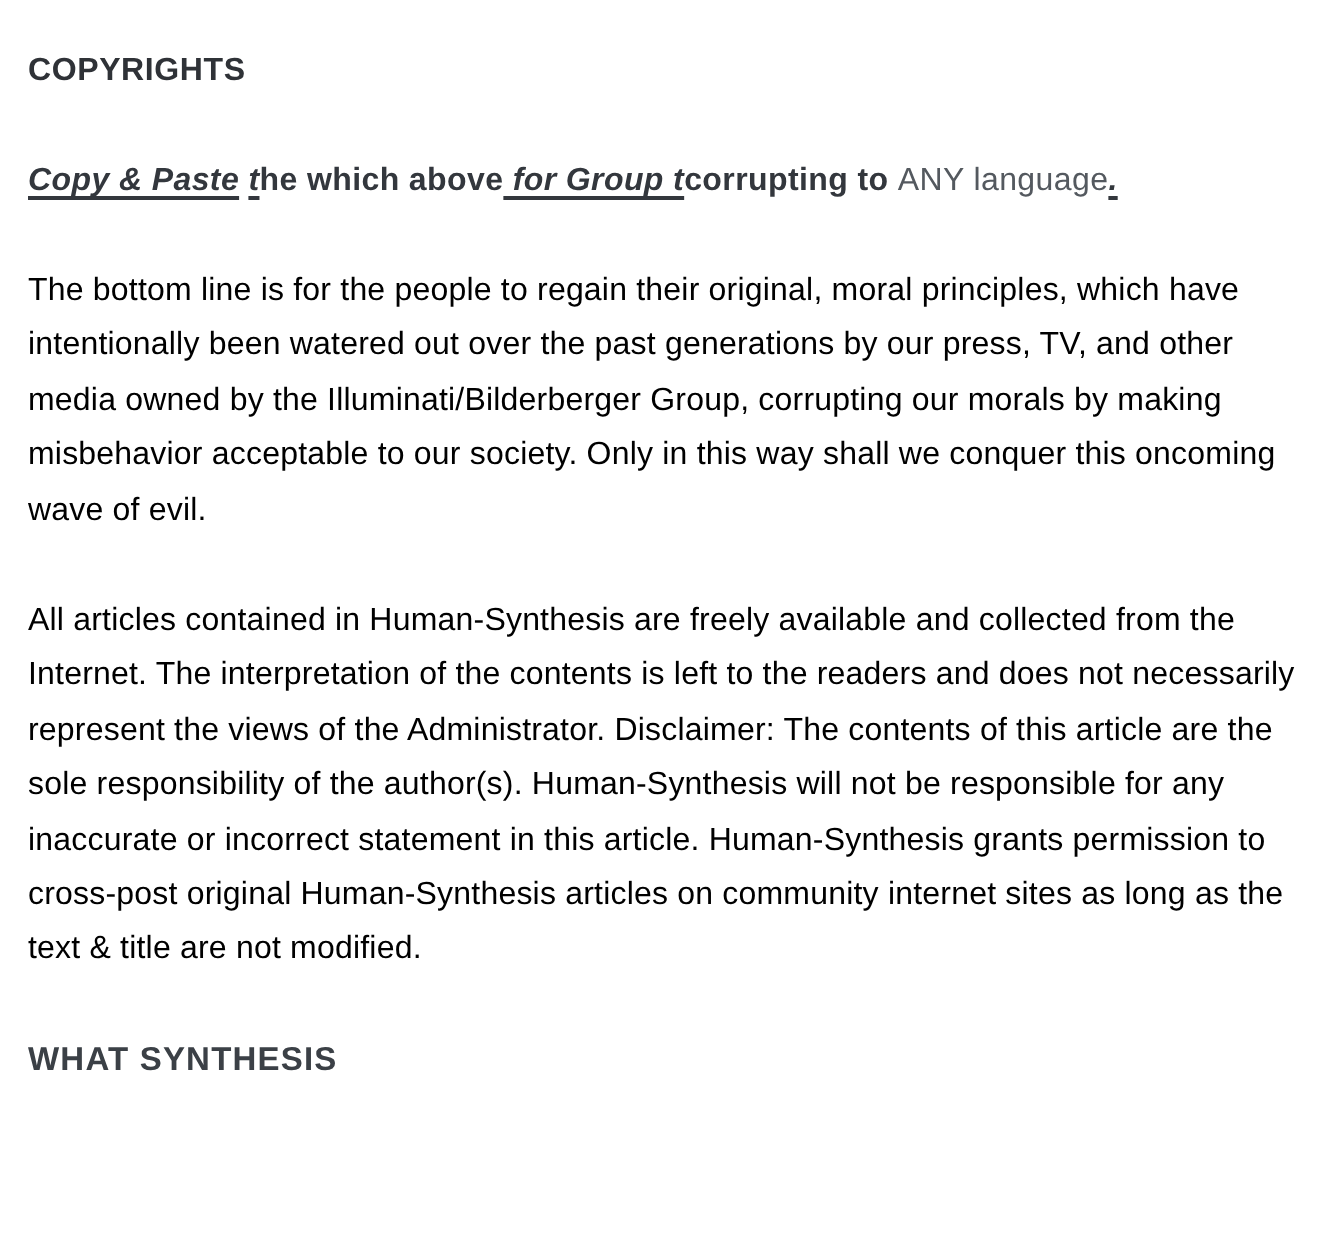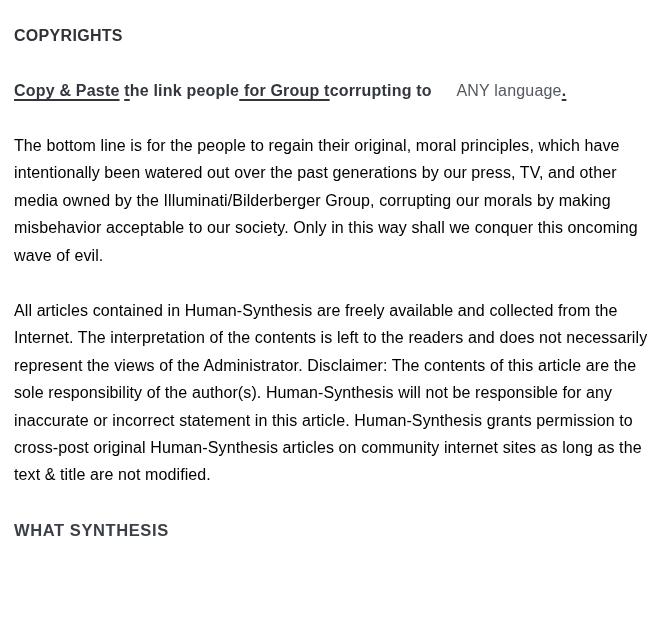"Copy & Paste" p.translate-line .u { font-style: none -> italic }
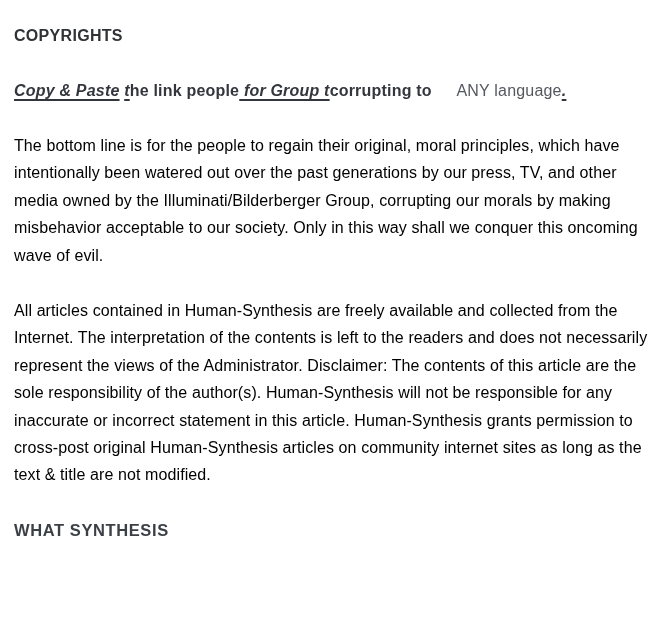"he link people" span { text: link people -> which above }
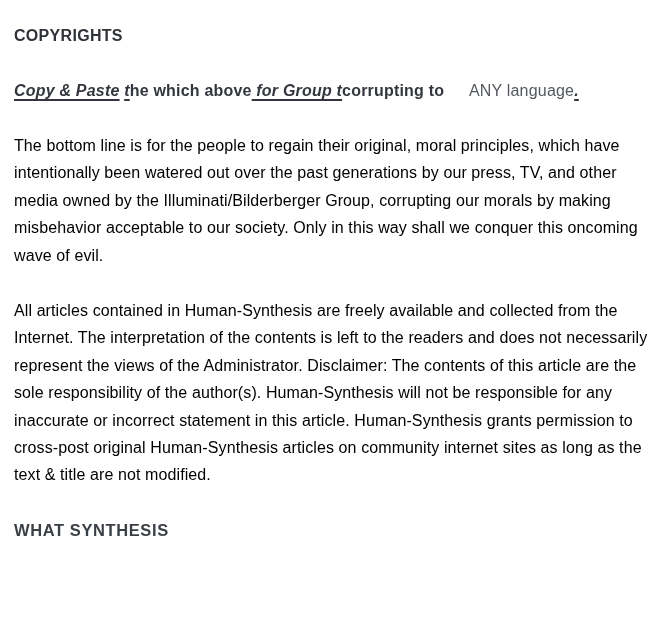"ANY language" p.translate-line .regular { margin-left: 20px -> none }
